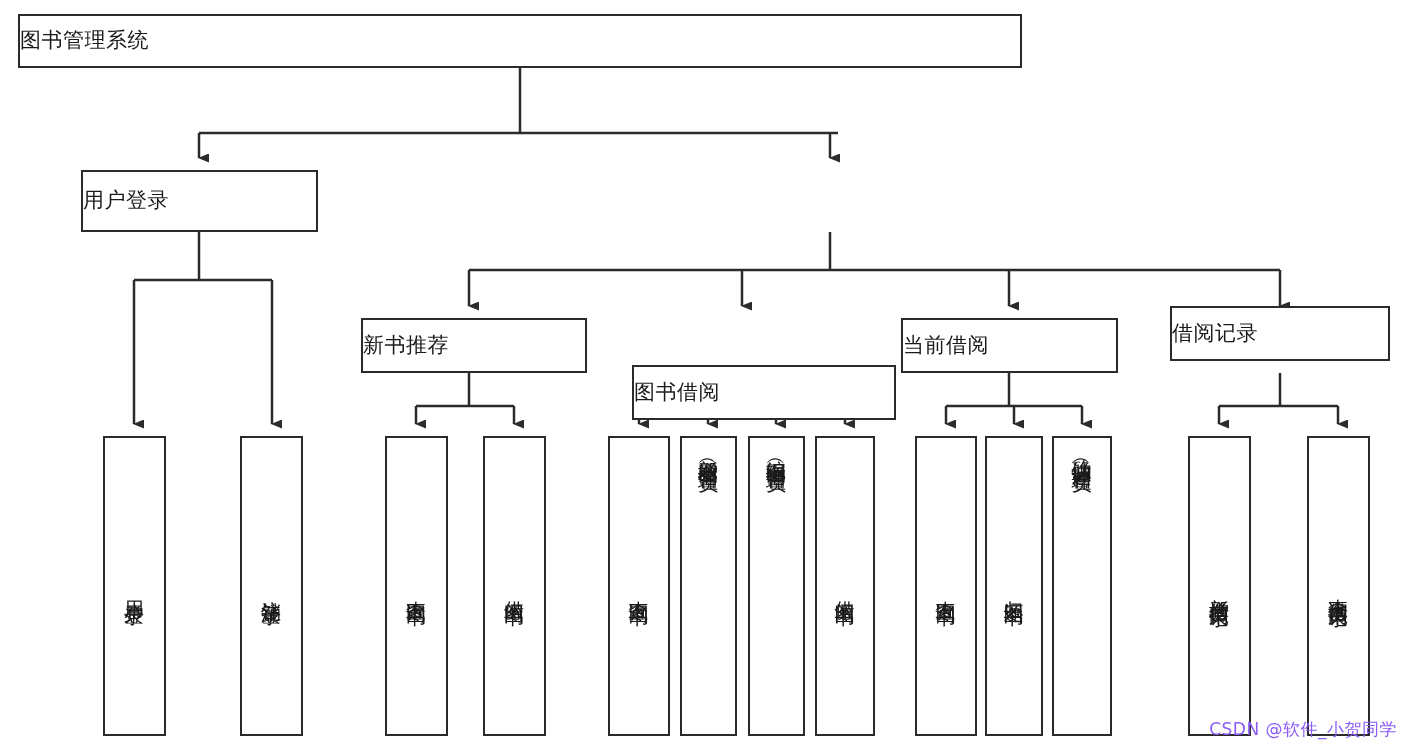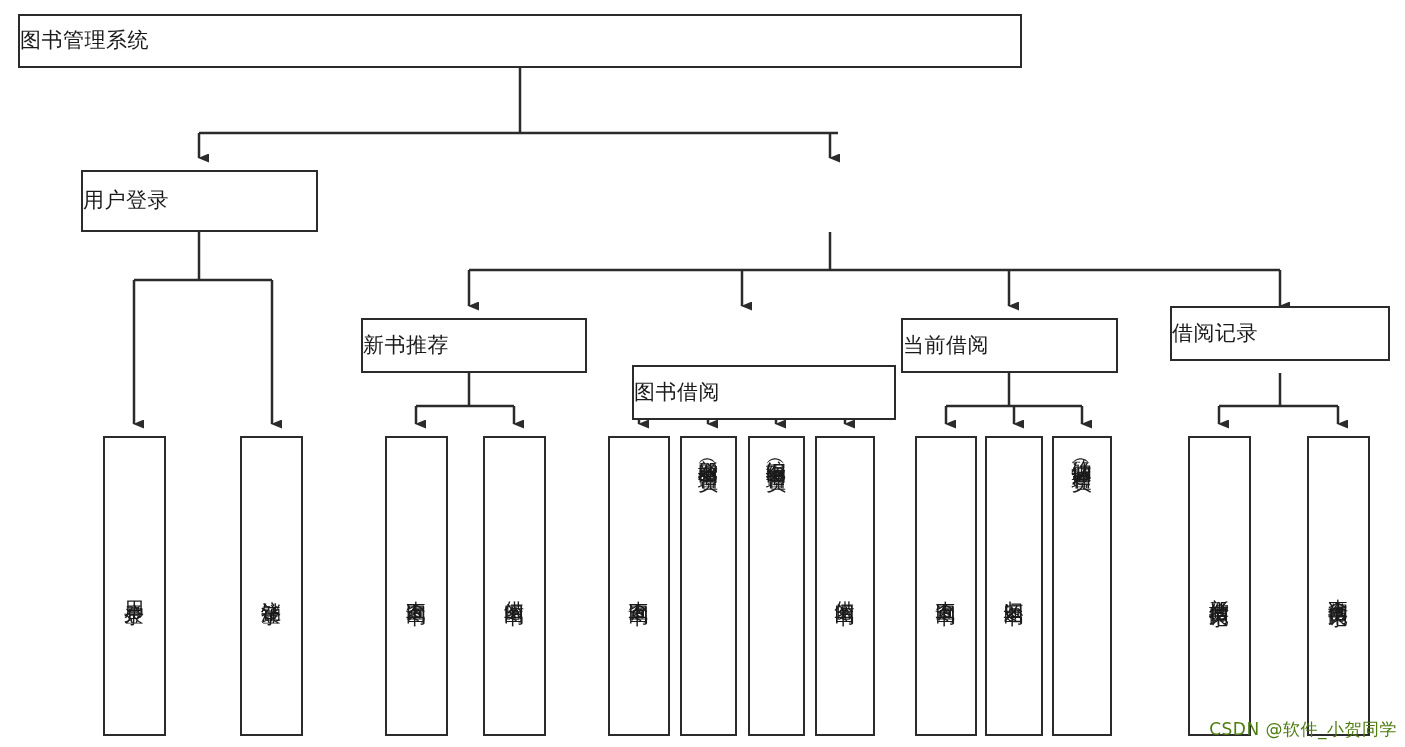"CSDN @软件_小贺同学" #watermark { color: #4d7c0f -> #8b5cf6 }
